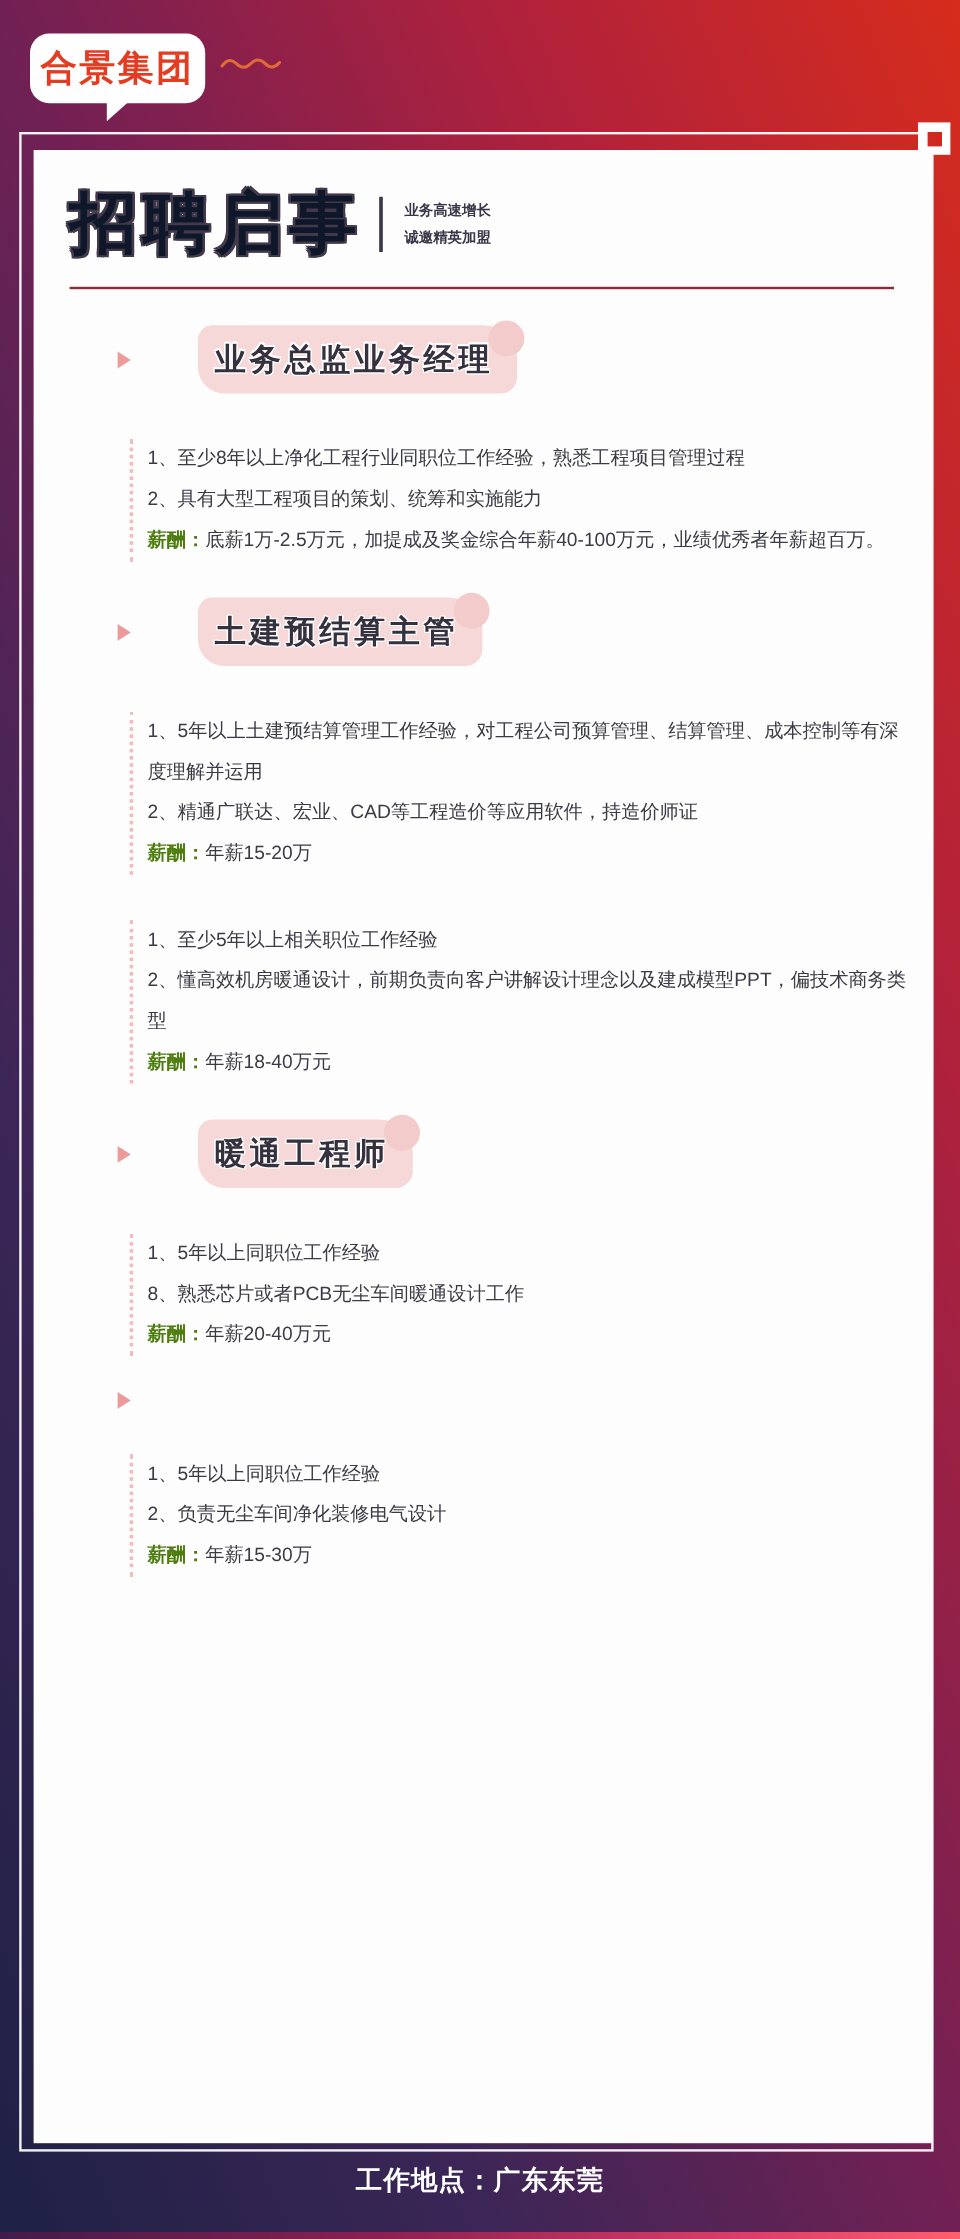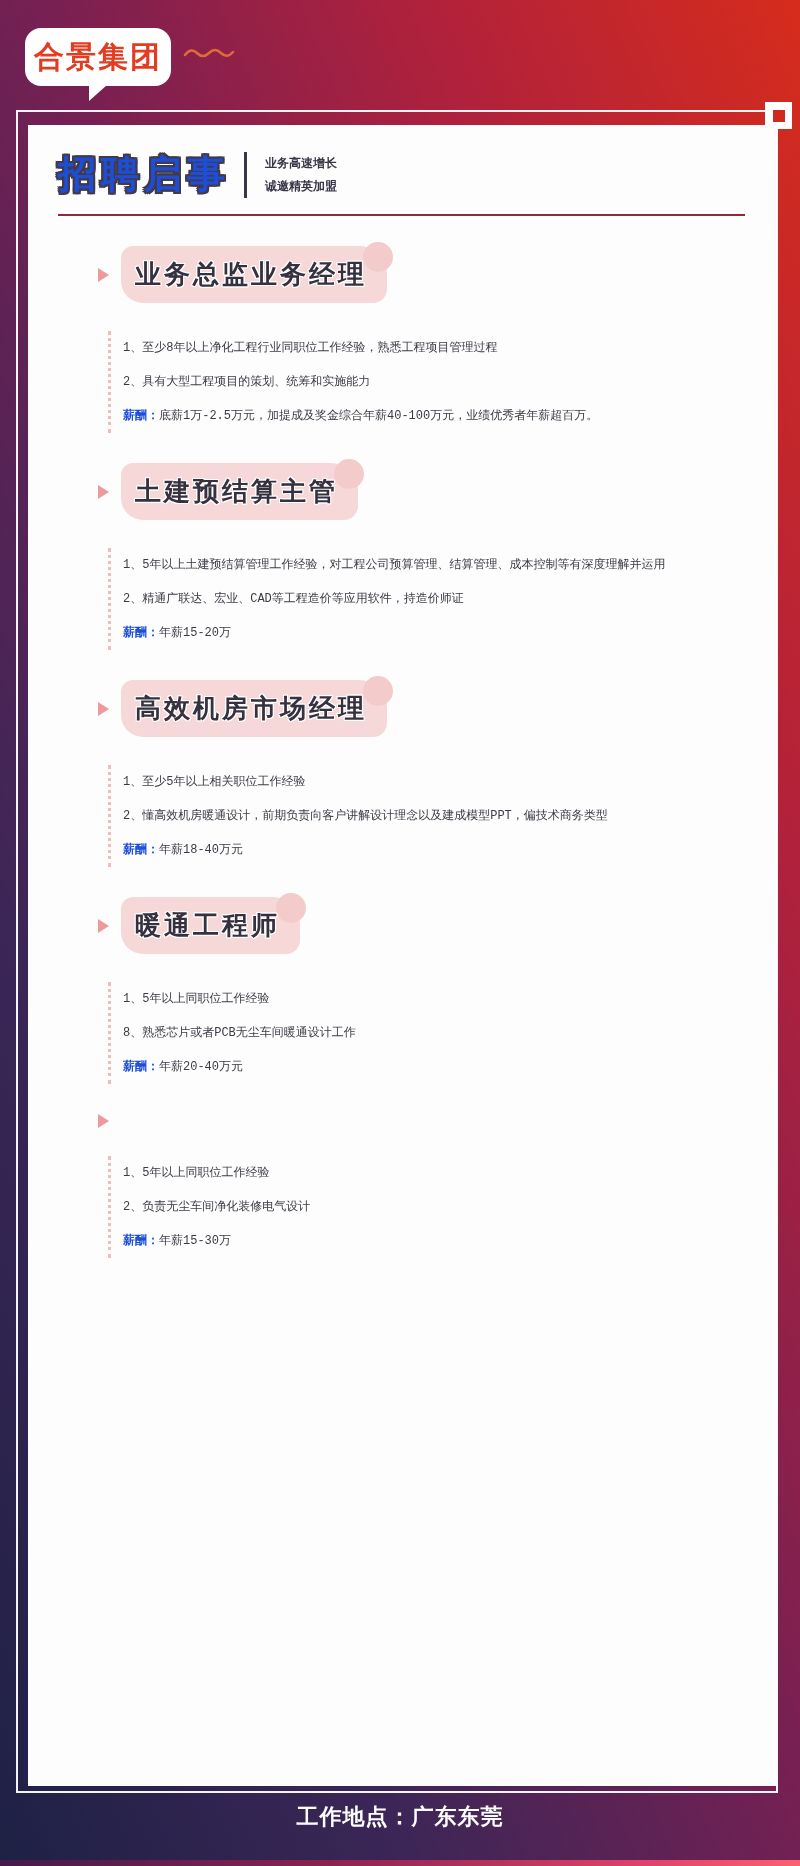"招聘启事" .main-title { color: #1d4ed8 -> #0f172a; font-size: 38px -> 56px }
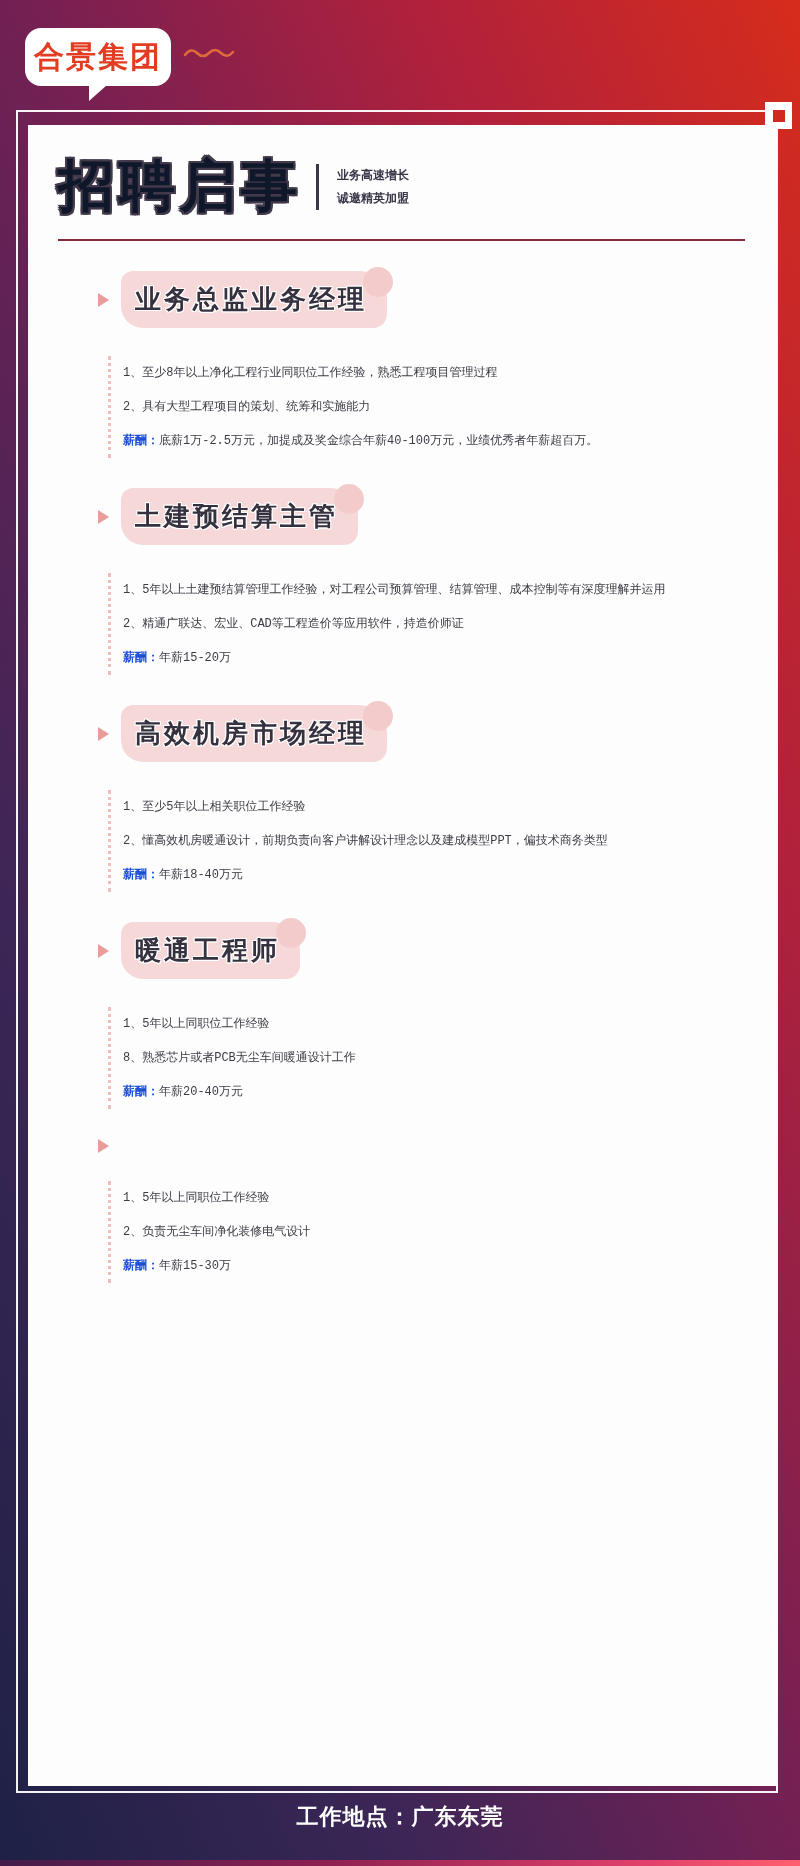"业务总监业务经理" .badge-row { gap: none -> 44px }
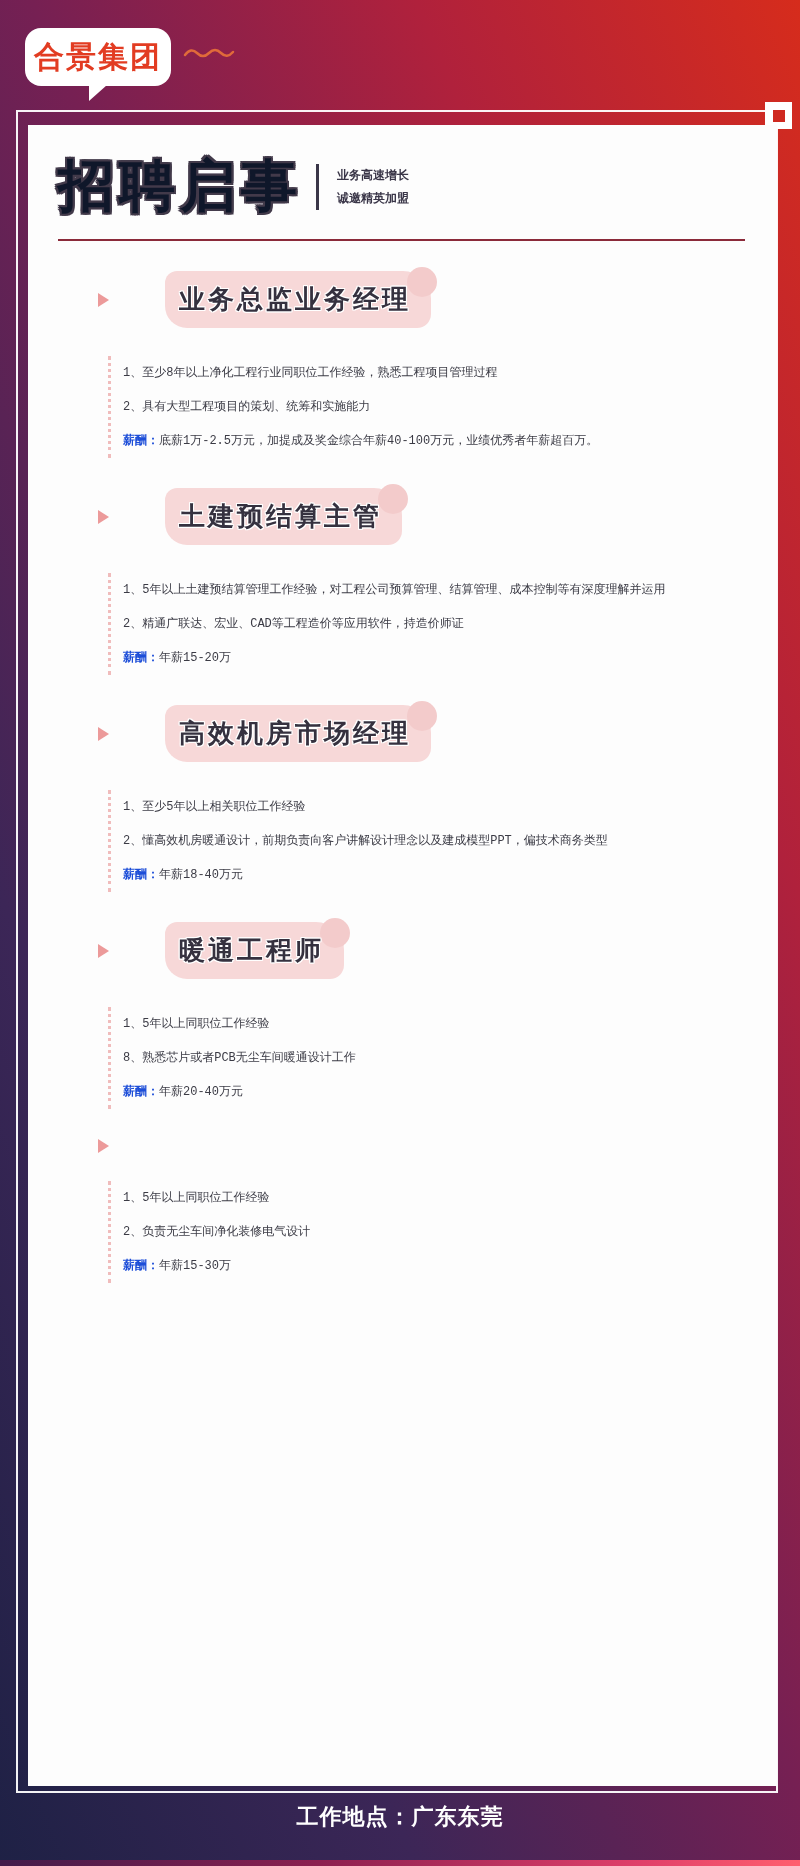"1、至少8年以上净化工程行业同职位工作经验，熟悉工程项目管理过程" .job-body { font-family: Liberation Mono, monospace -> none; font-size: 12px -> 16px; margin: 28px 0 0 50px -> 38px 0 0 50px }
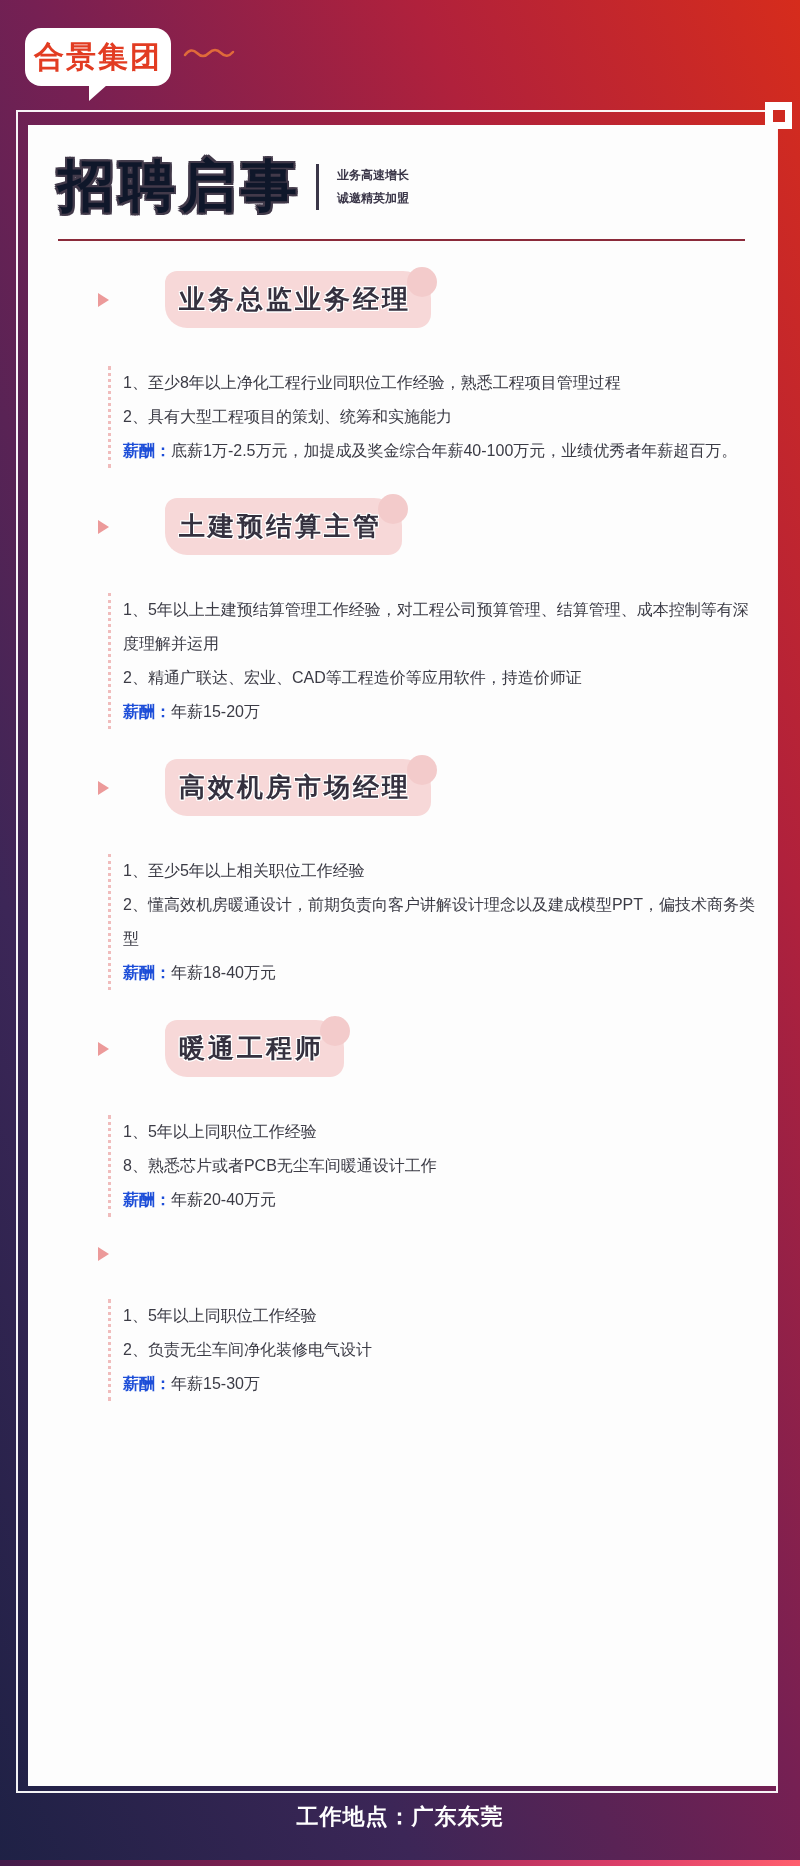"薪酬：" .salary-label { color: #1d4ed8 -> #4d7c0f }
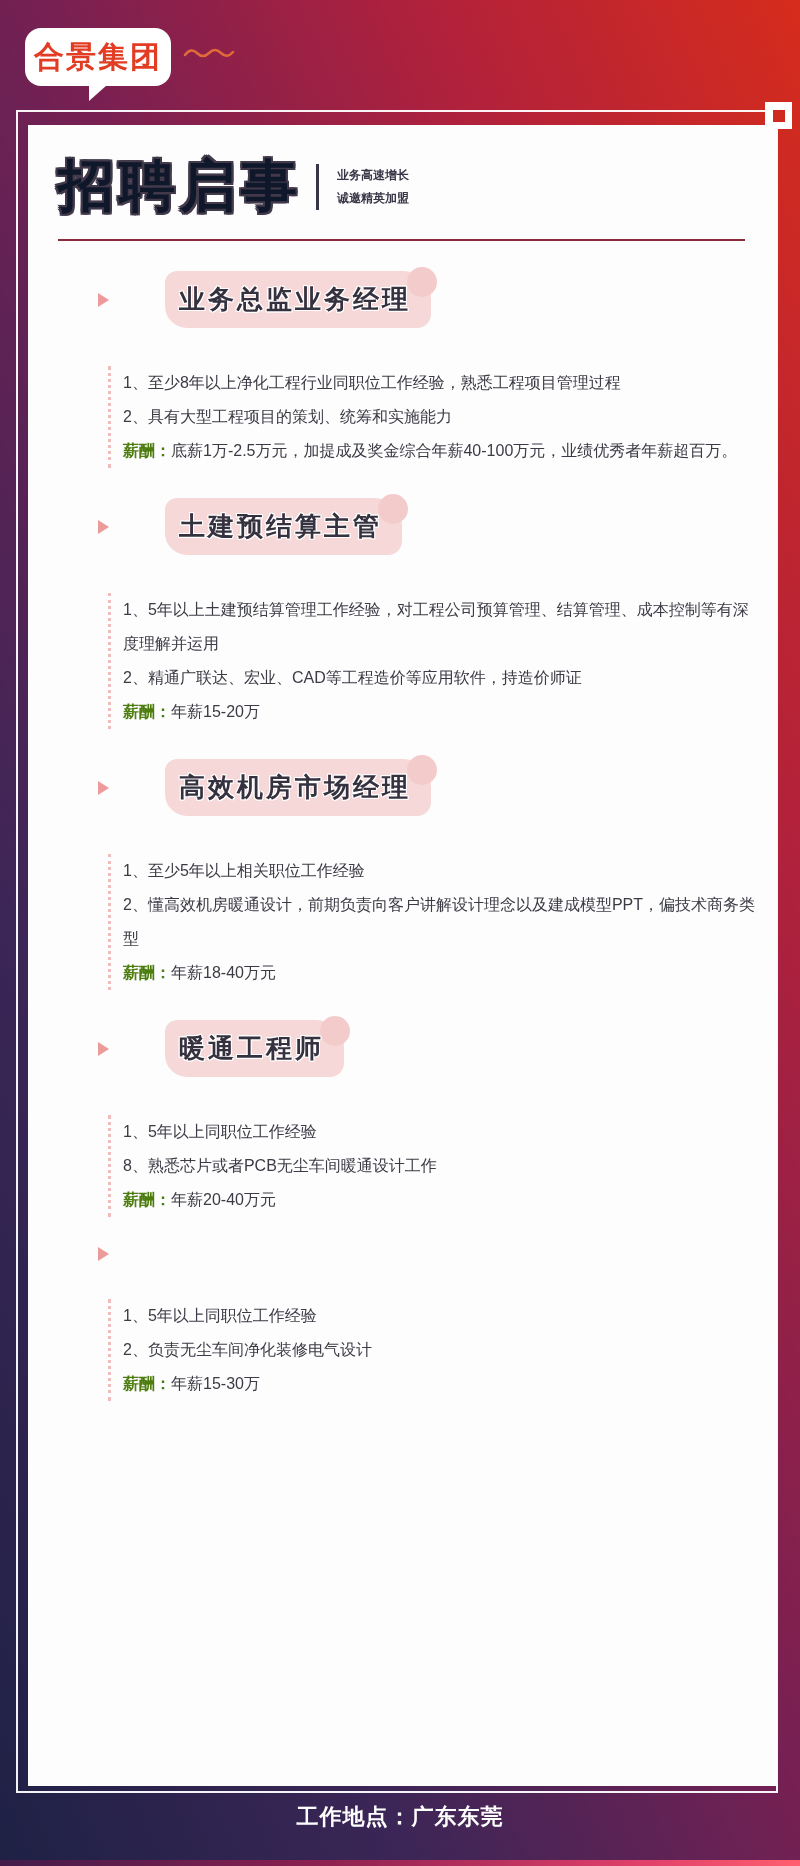"高效机房市场经理" div.badge-row { html: <div> <span></span> <div> <span>高效机房市场经理</span> </div> </div> -> none }
